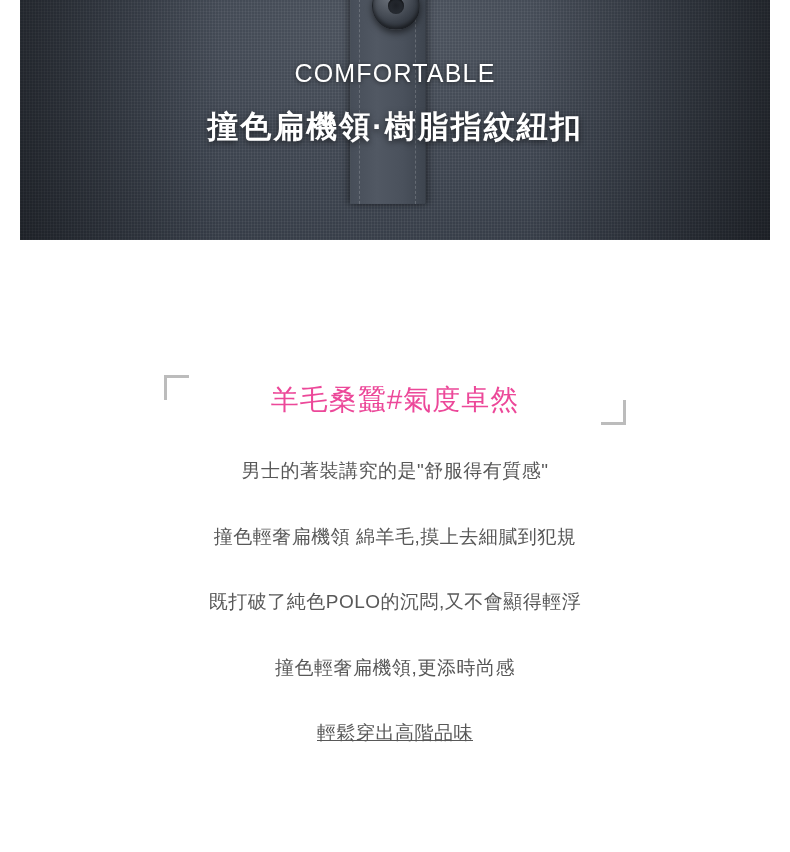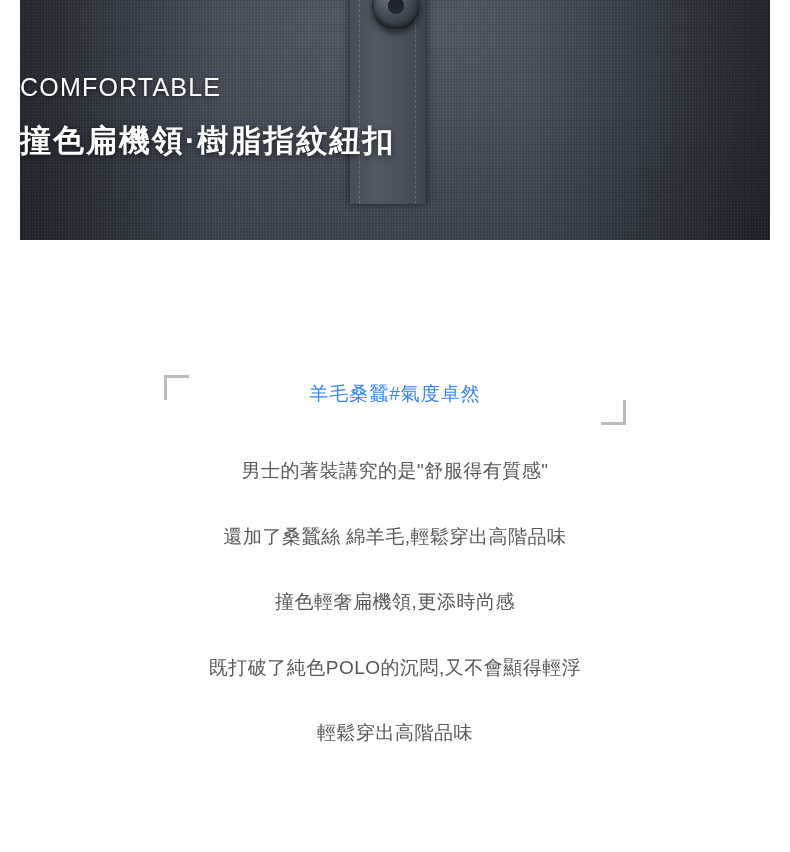"COMFORTABLE" .hero-text { text-align: none -> center; top: 72px -> 58px }
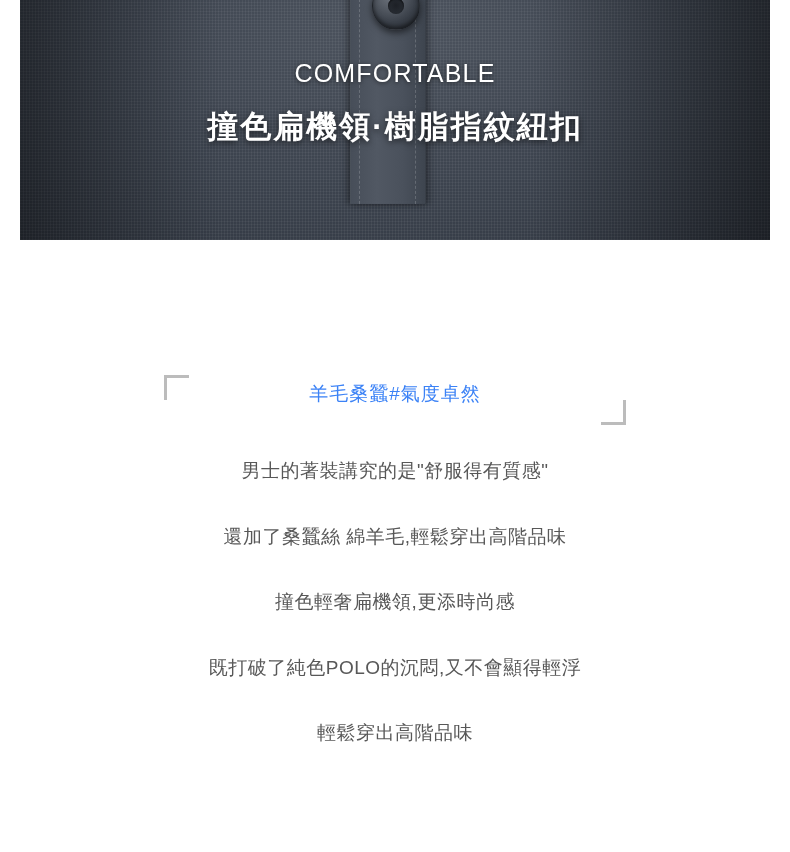"羊毛桑蠶#氣度卓然" .headline { color: #3b82f6 -> #ec4899; font-size: 19px -> 28px }
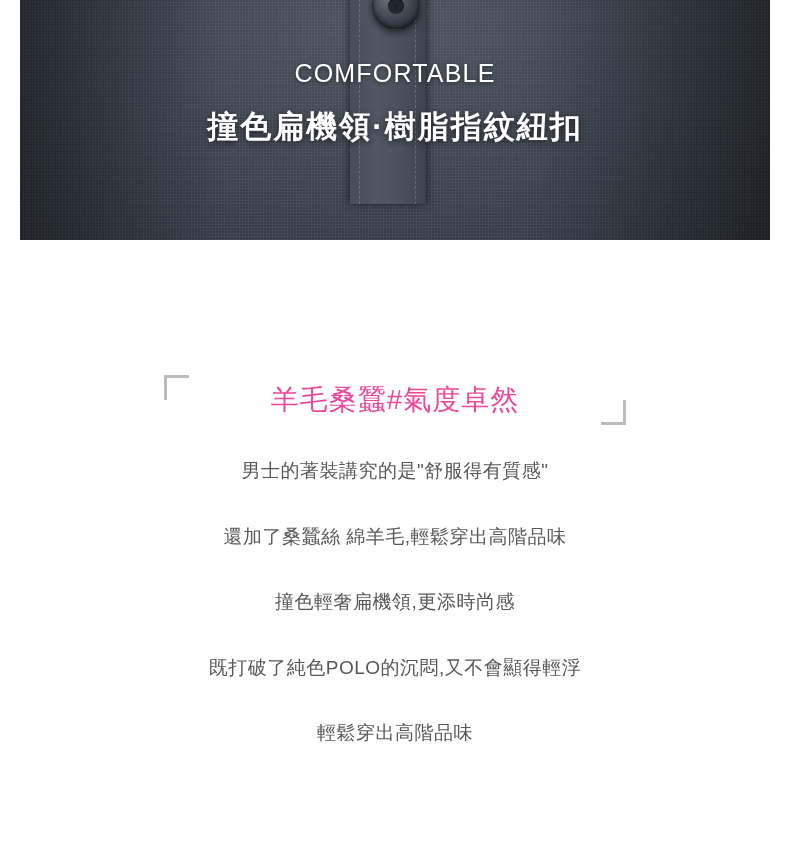"還加了桑蠶絲 綿羊毛,輕鬆穿出高階品味" p.line { text: 還加了桑蠶絲 綿羊毛,輕鬆穿出高階品味 -> 撞色輕奢扁機領 綿羊毛,摸上去細膩到犯規 }
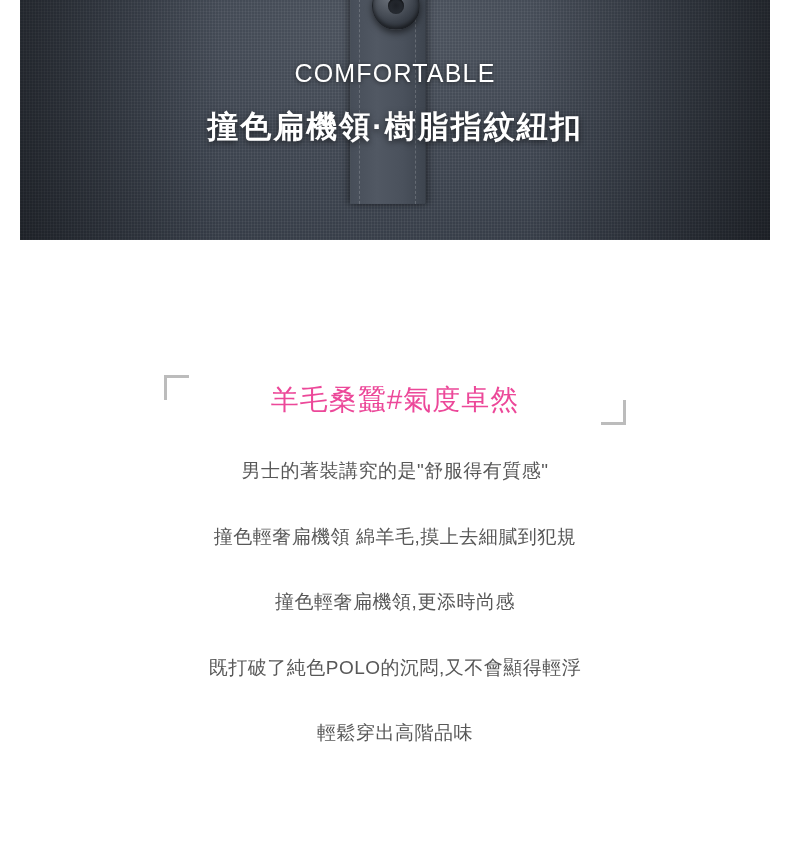"撞色輕奢扁機領,更添時尚感" p.line { order: before "既打破了純色POLO的沉悶,又不會顯得輕浮" -> after "既打破了純色POLO的沉悶,又不會顯得輕浮" }
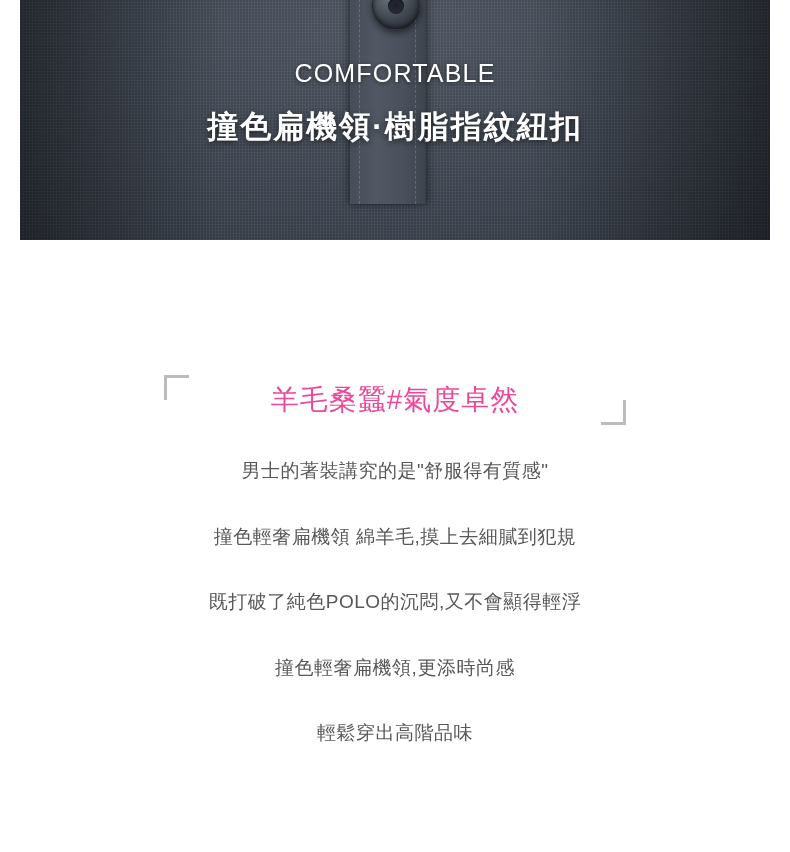"輕鬆穿出高階品味" .line:last-child { text-decoration: none -> underline }
